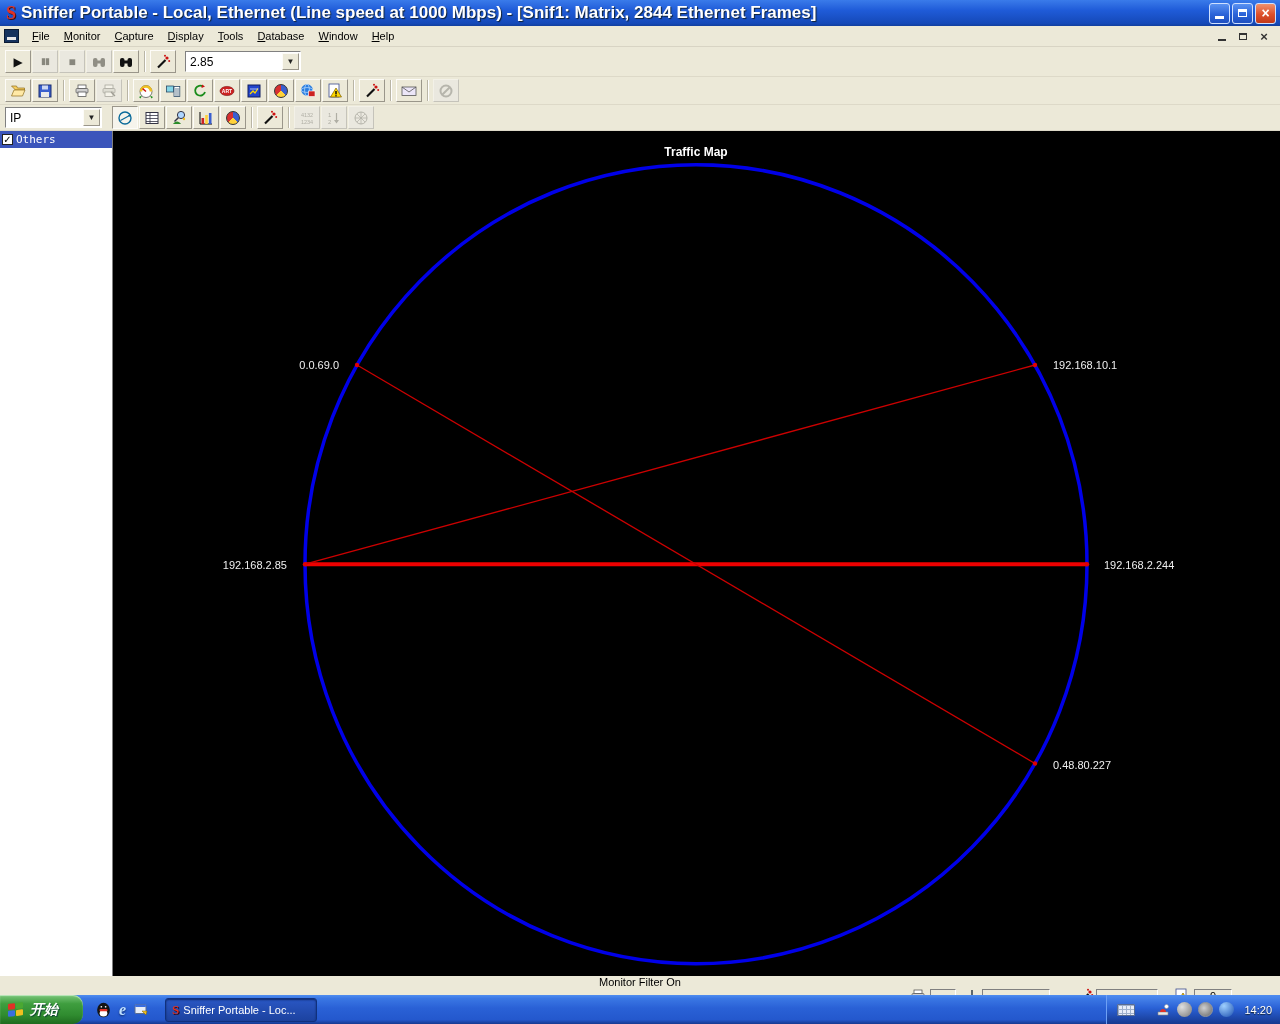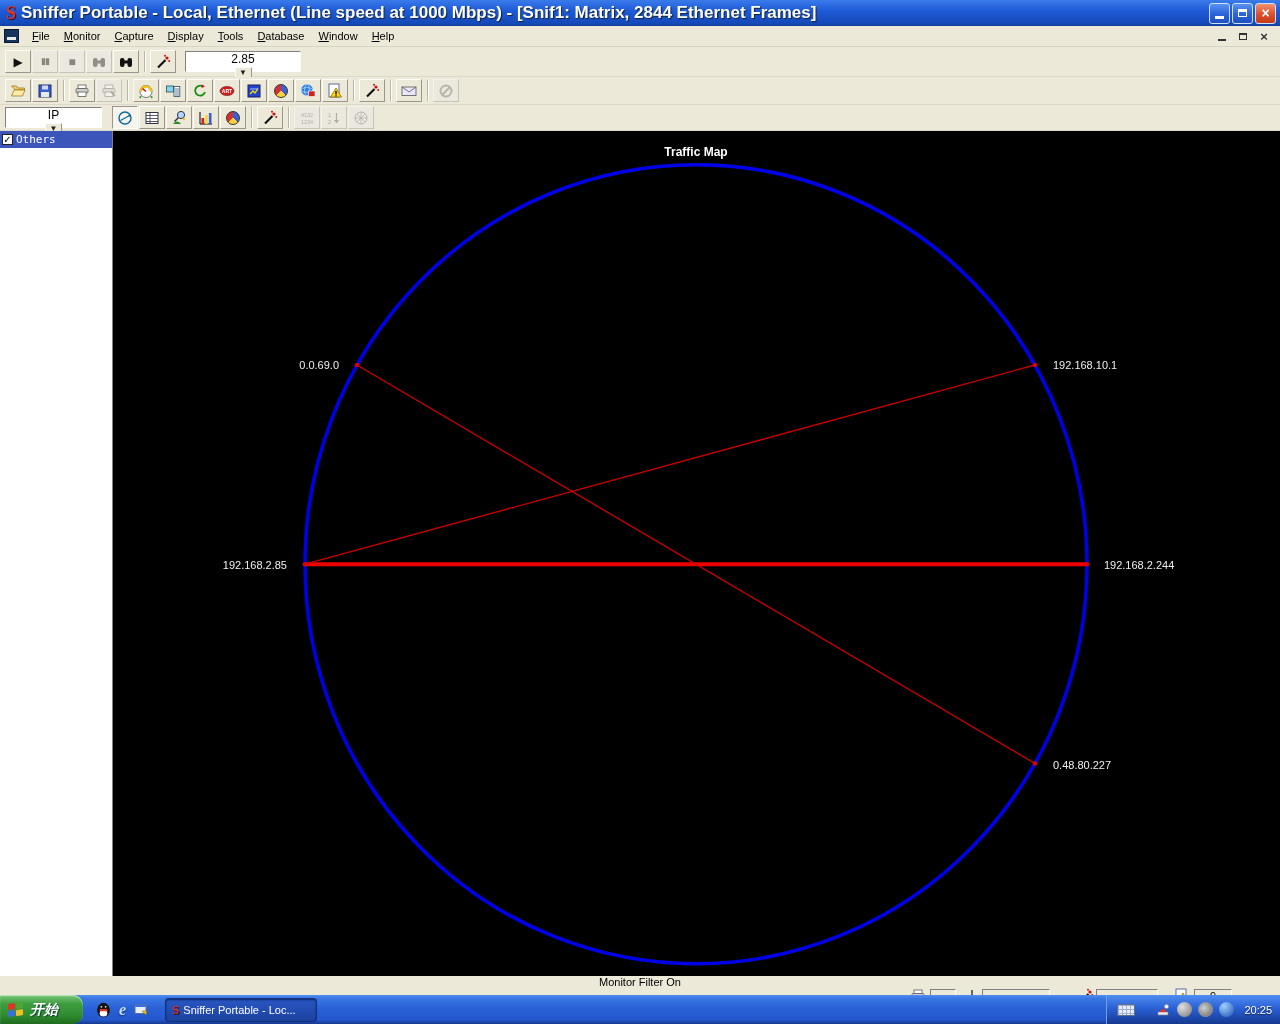"2.85" .combo { flex-direction: column -> none }
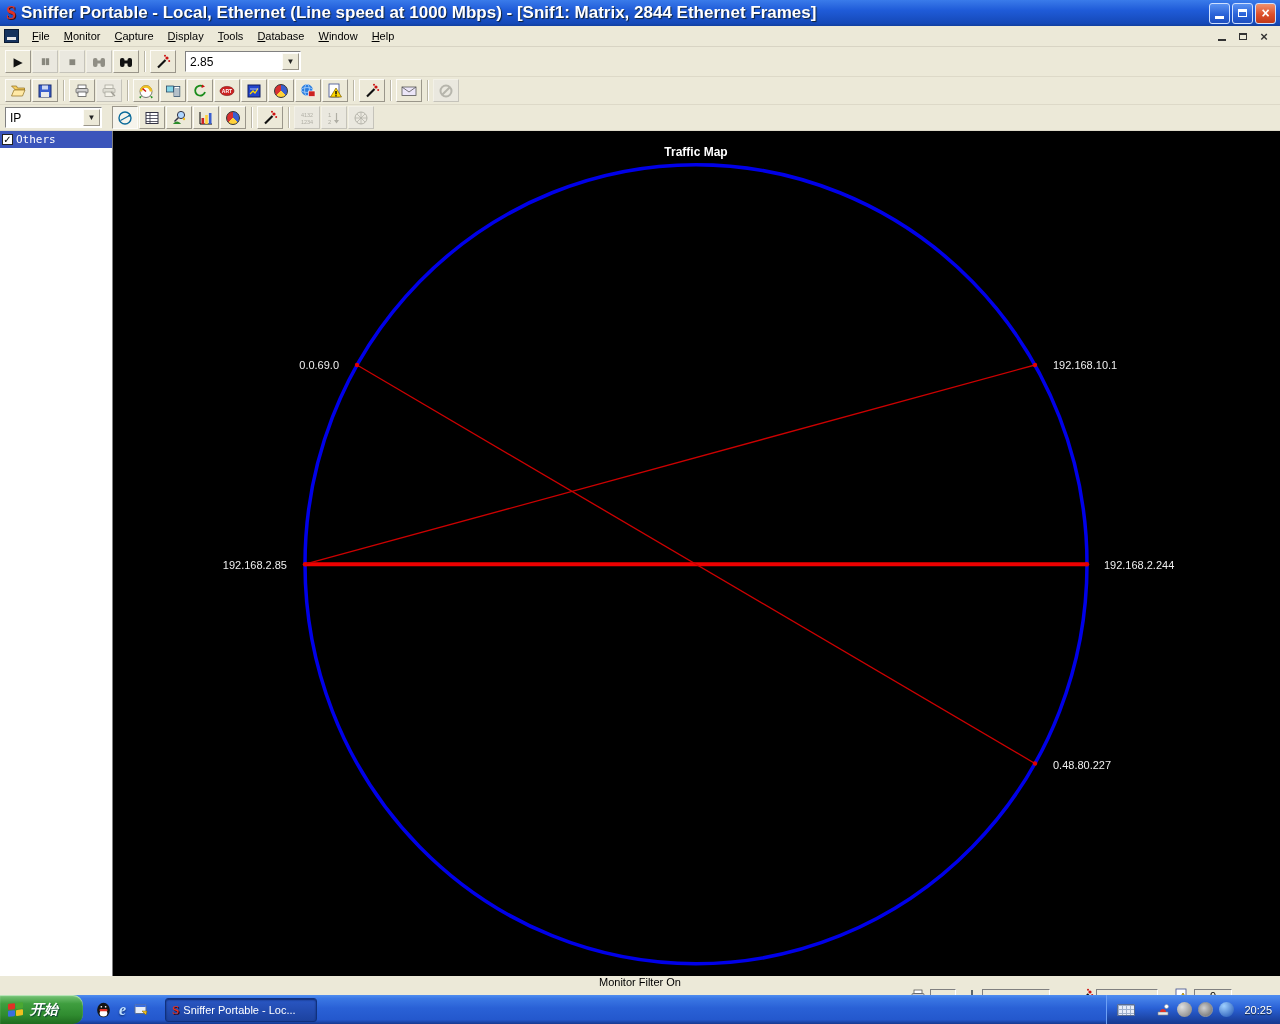"20:25" span.clock { text: 20:25 -> 14:20 }
